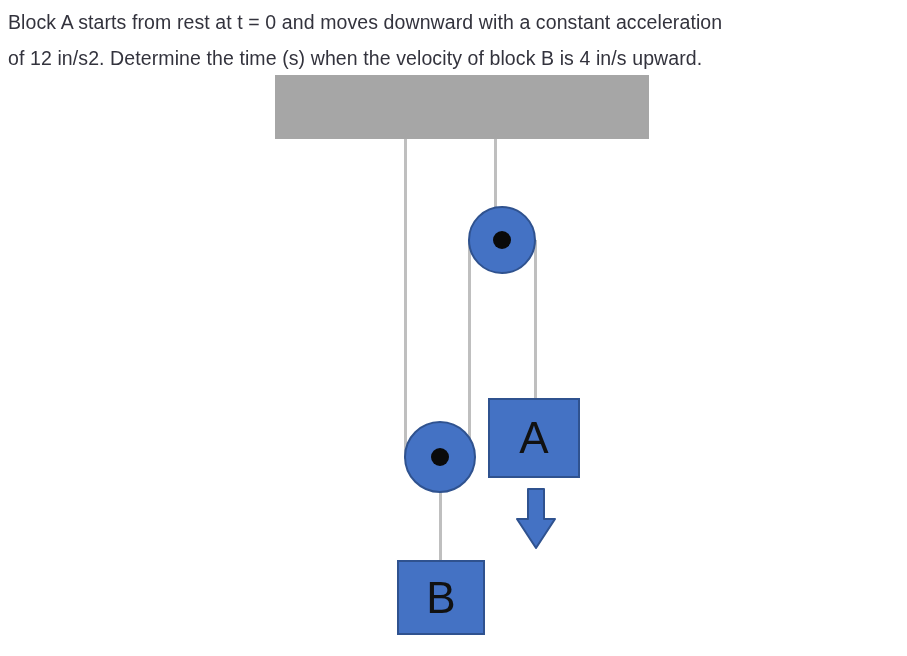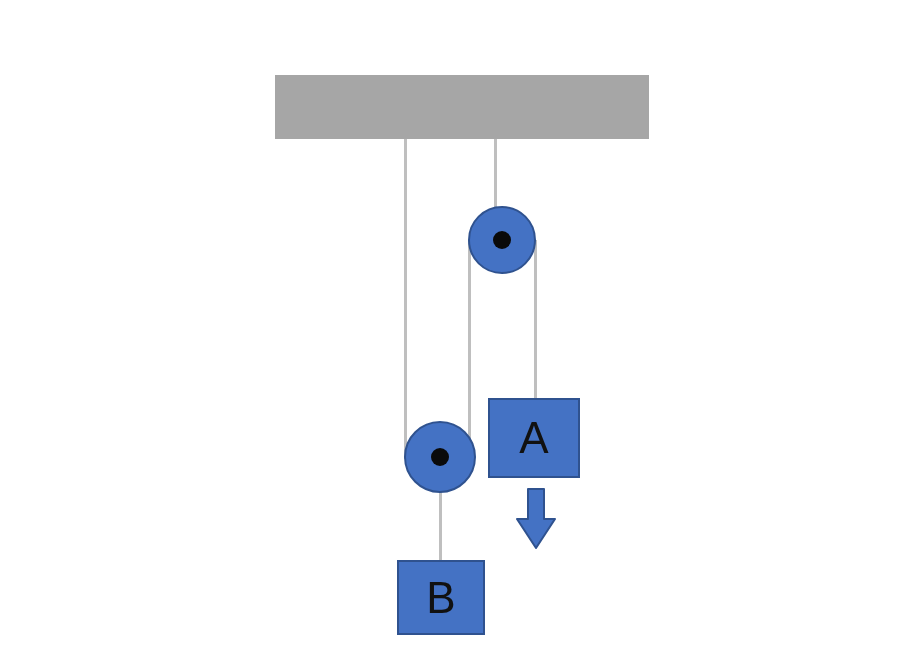"Block A starts from rest" div { html: none -> <div>Block A starts from rest at t = 0 and moves downward with a constant acceleration</div> }
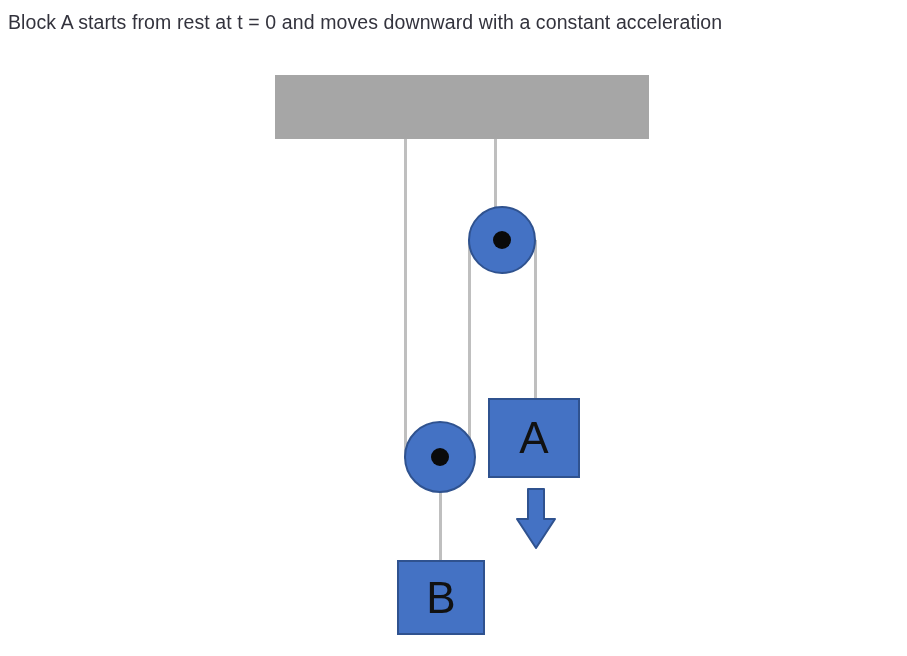"of 12 in/s2. Determine the" div { html: none -> <div>of 12 in/s2. Determine the time (s) when the velocity of block B is 4 in/s upward.</div> }
